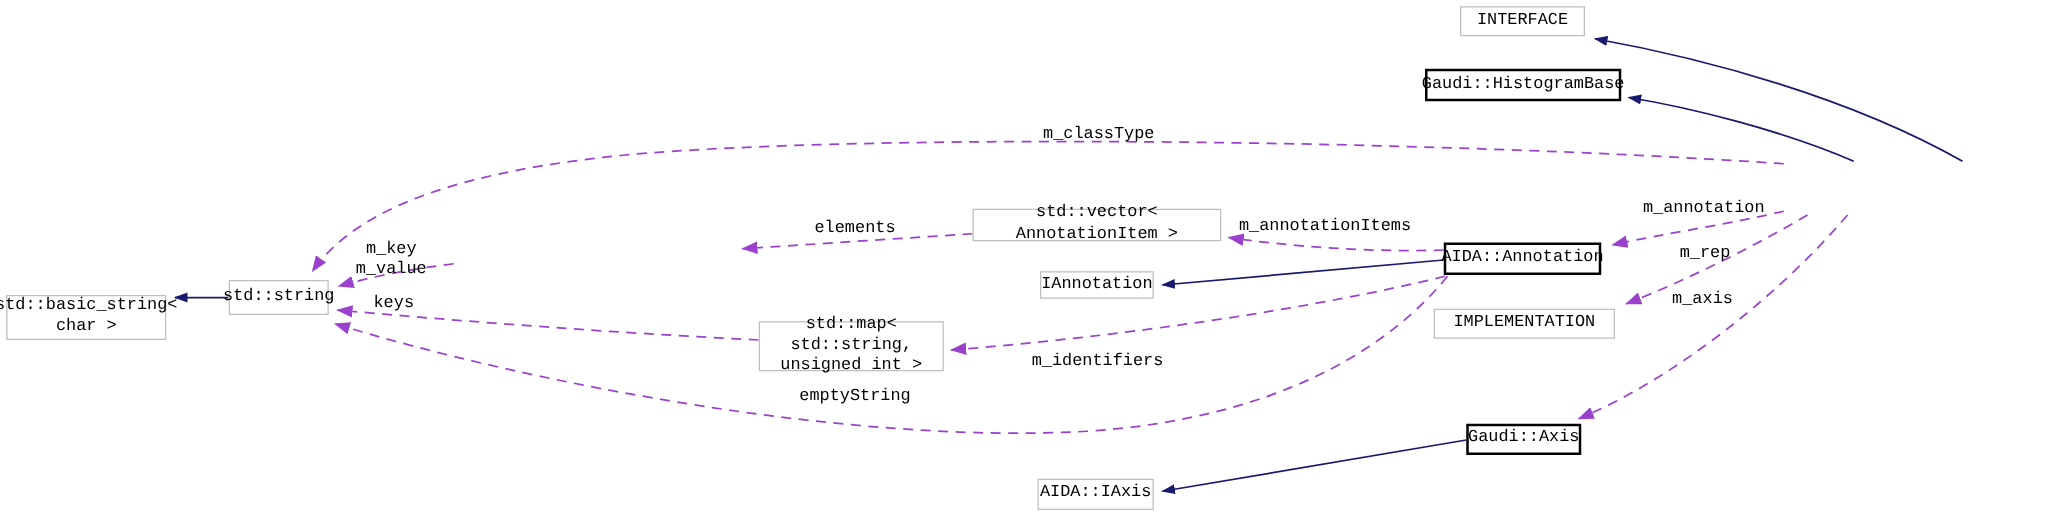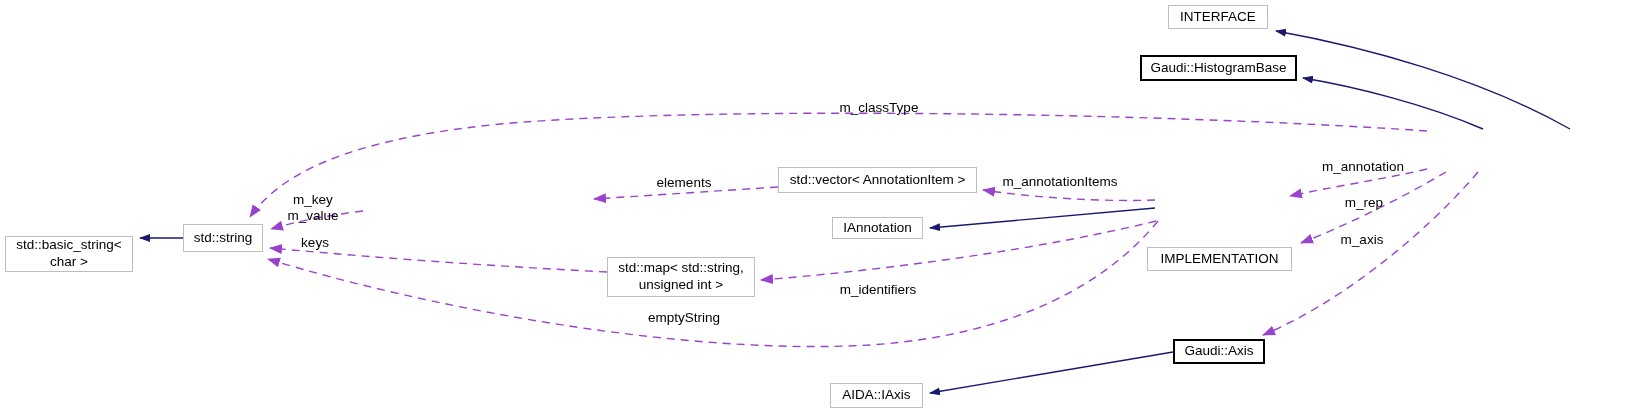"INTERFACE" #canvas { font-family: Liberation Sans, sans-serif -> Liberation Mono, monospace }
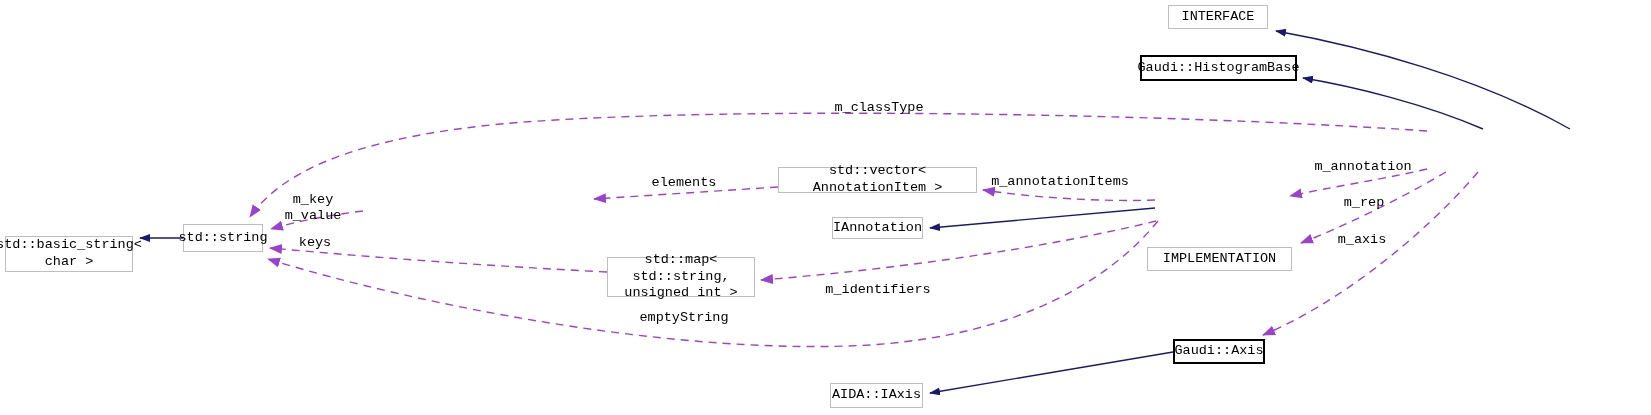"AIDA::Annotation" div.node { html: none -> <div>AIDA::Annotation</div> }
